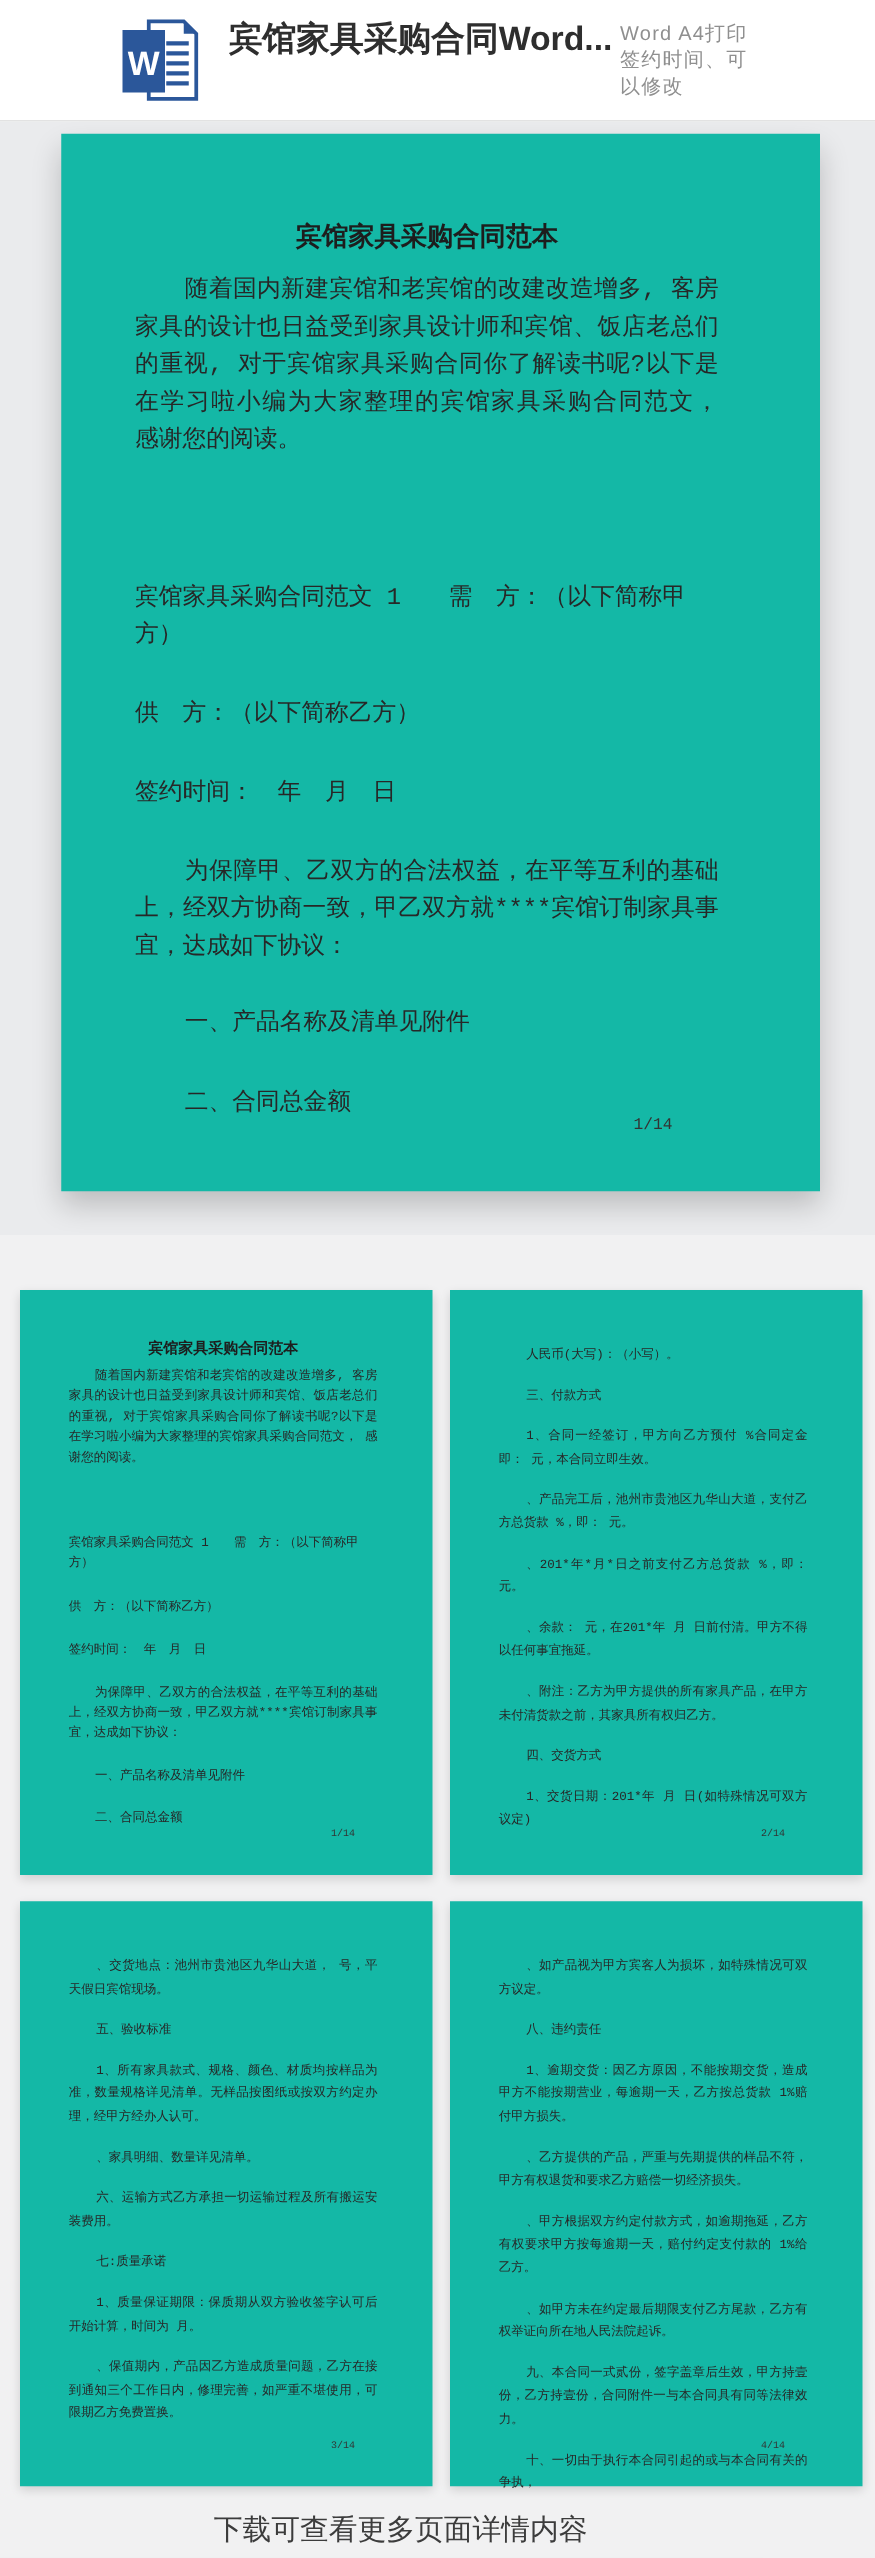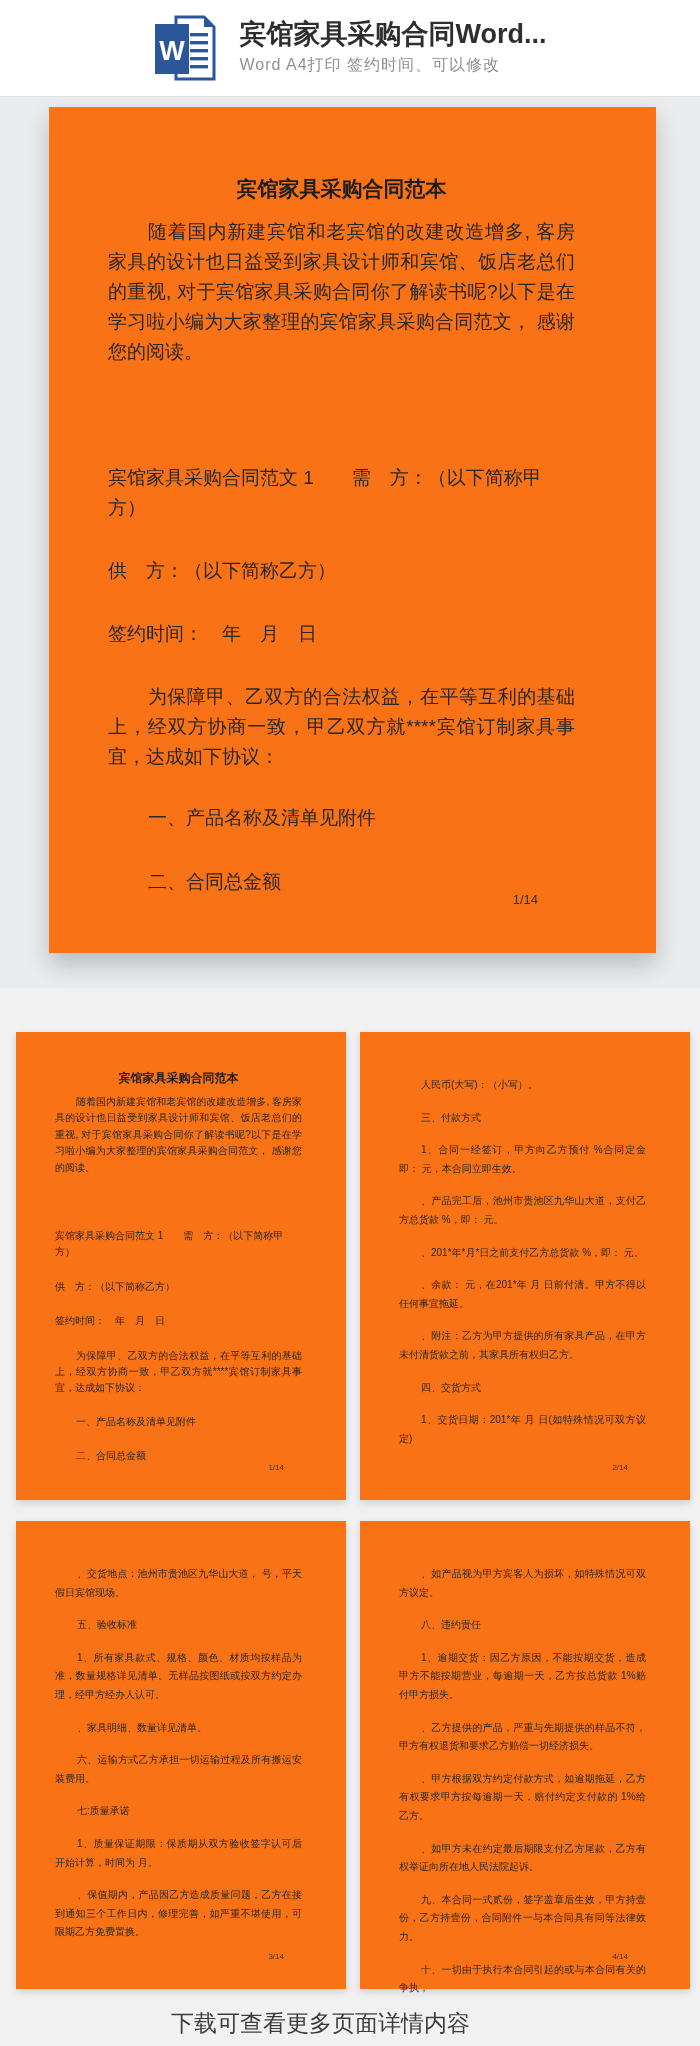"宾馆家具采购合同Word..." .header-text { flex-direction: column -> row }
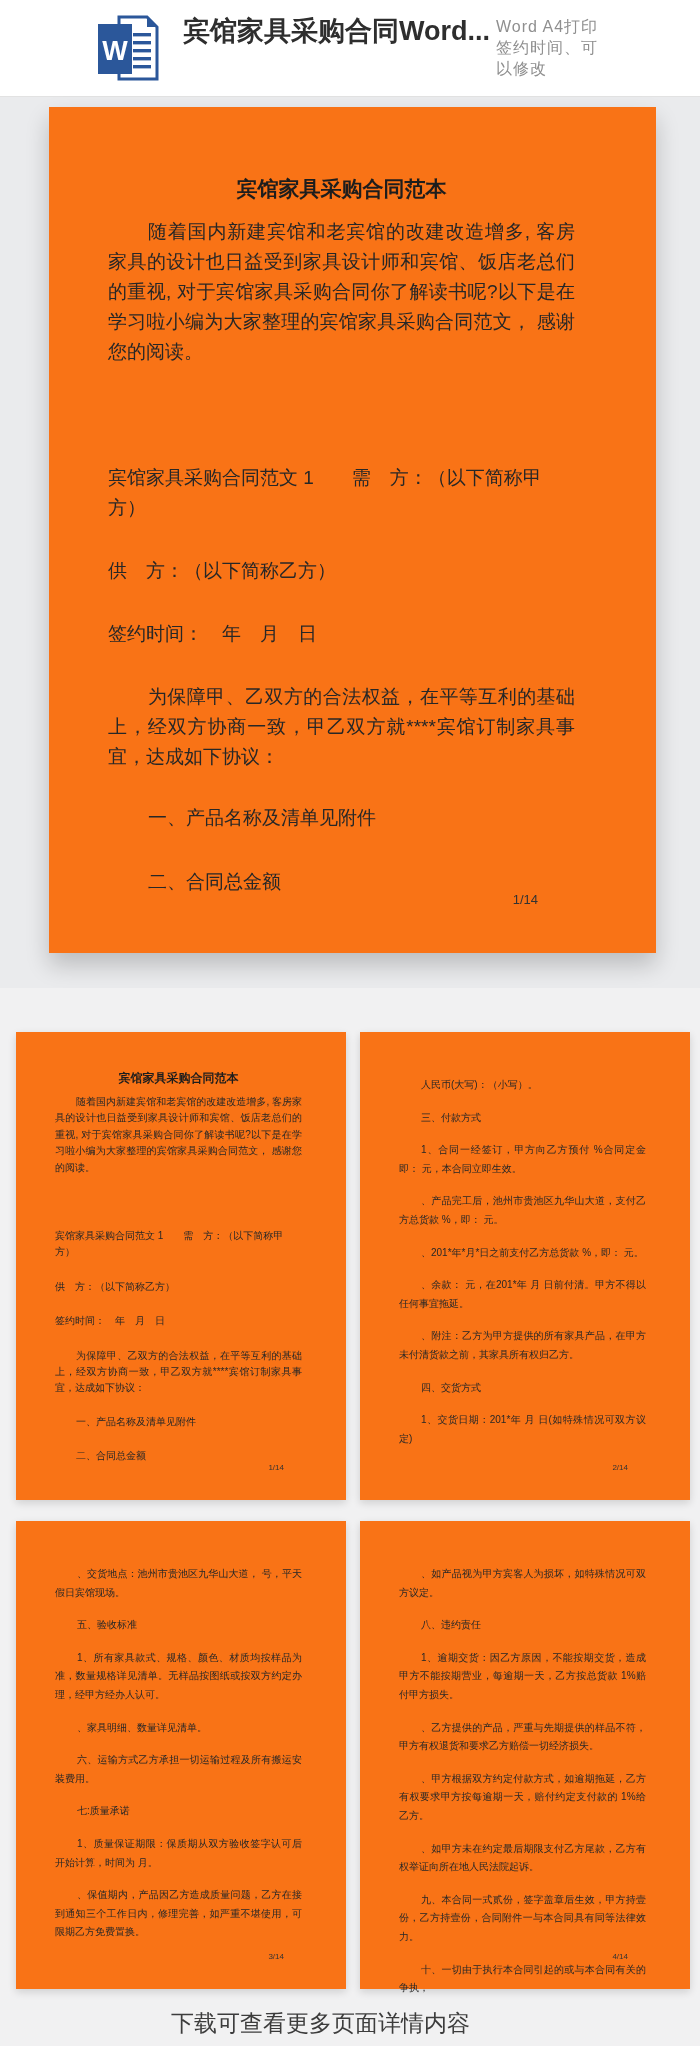"宾馆家具采购合同范本" .doc-page { background: #f97316 -> #14b8a6; font-family: Liberation Sans, sans-serif -> Liberation Mono, monospace }
